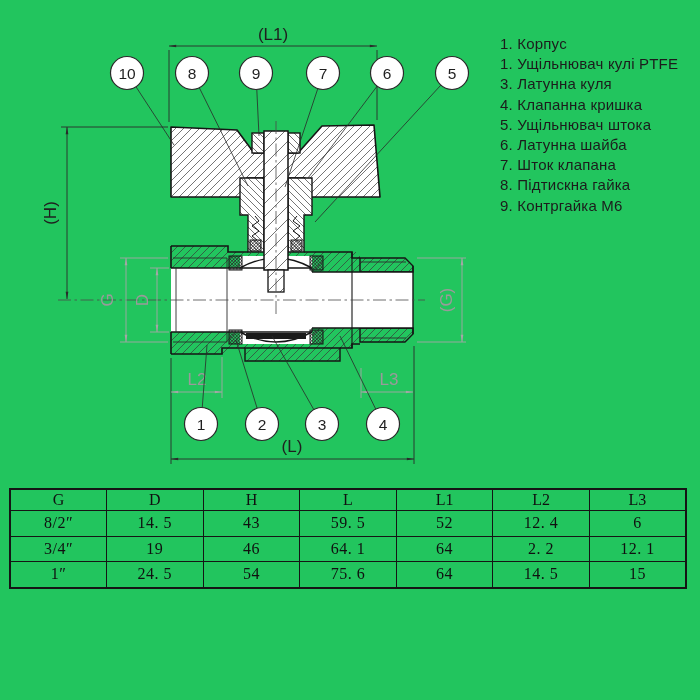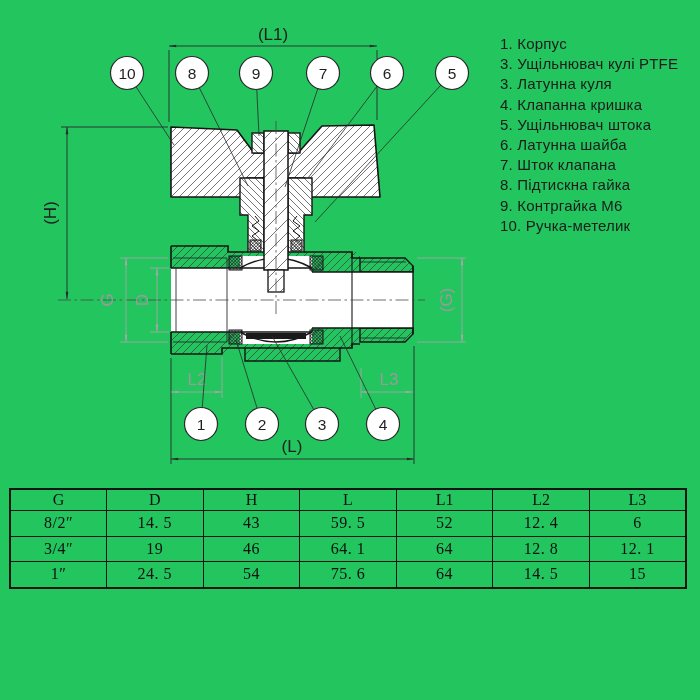"3. Ущільнювач кулі PTFE" div { text: 3 -> 1 }
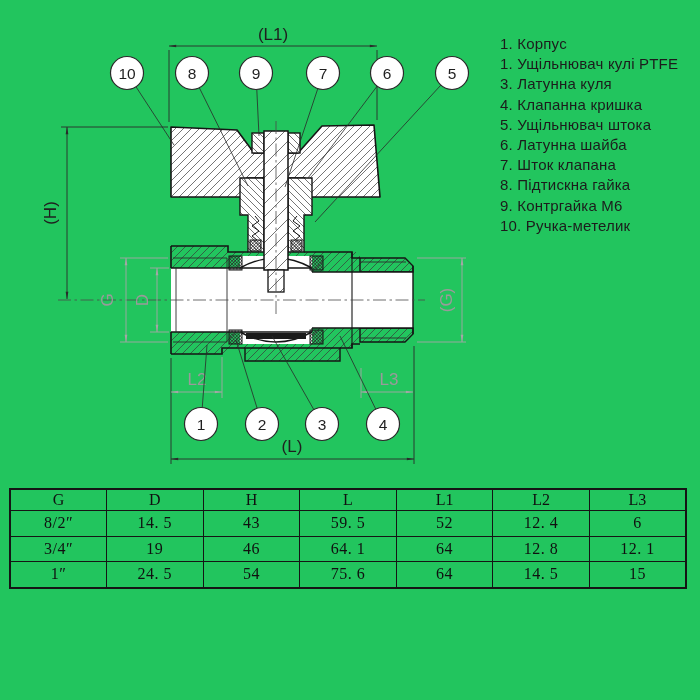"10. Ручка-метелик" div { html: <div>10. Ручка-метелик</div> -> none }
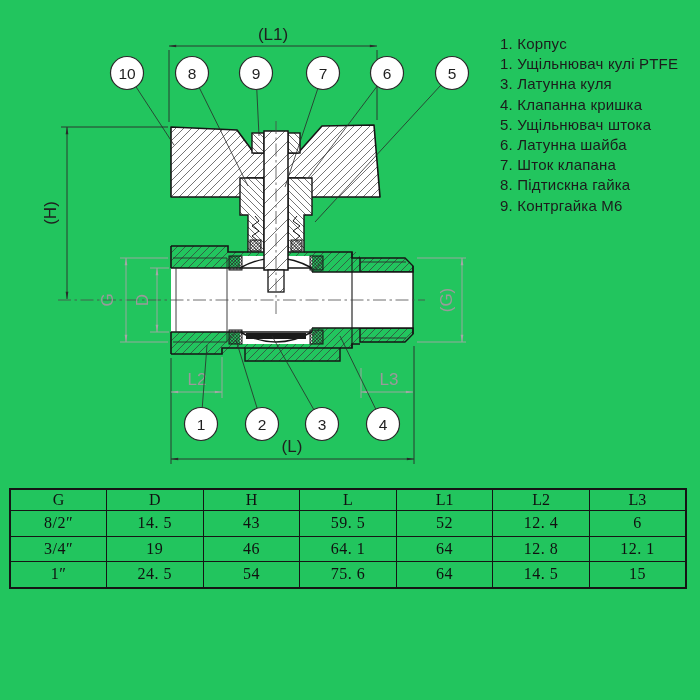"12. 8" td { text: 12. 8 -> 2. 2 }
